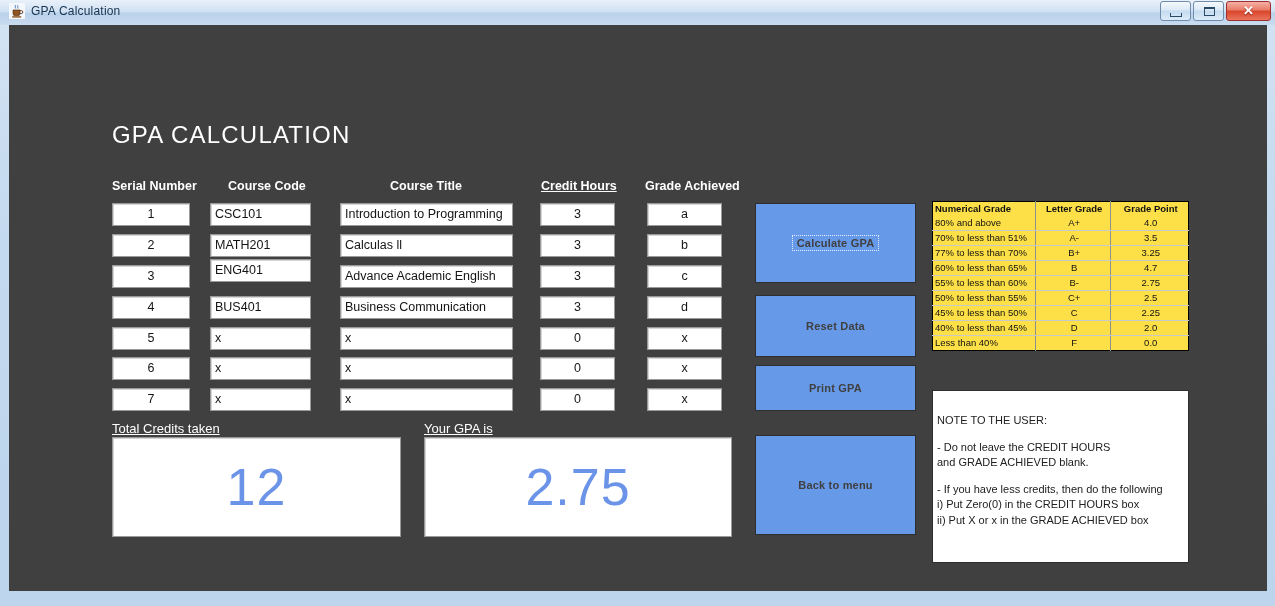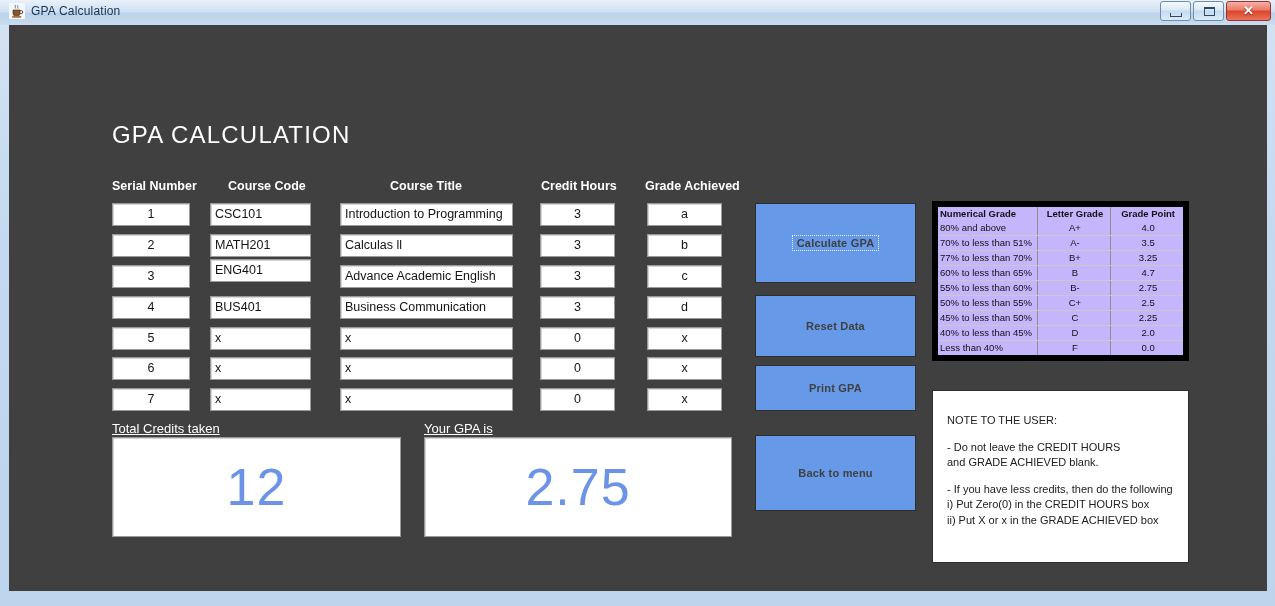"Credit Hours" div.col-head { text-decoration: none -> underline }
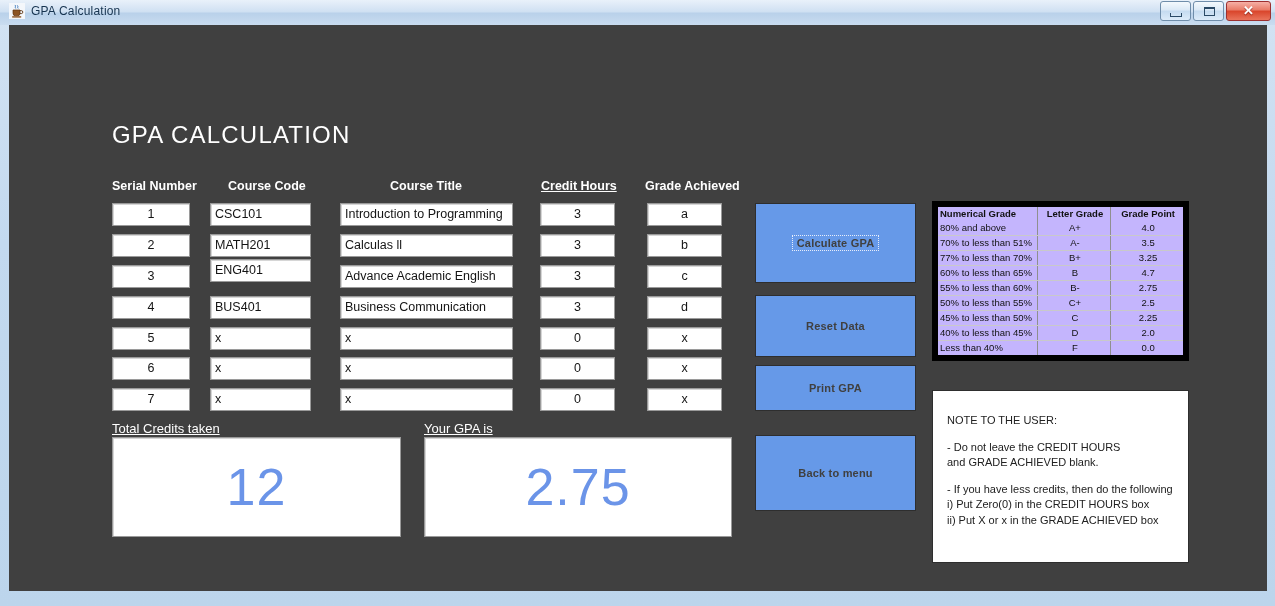"Numerical Grade" .grade-table { background: #c4b5fd -> #fde047; border: 6px solid #000000 -> 1px solid #000000 }
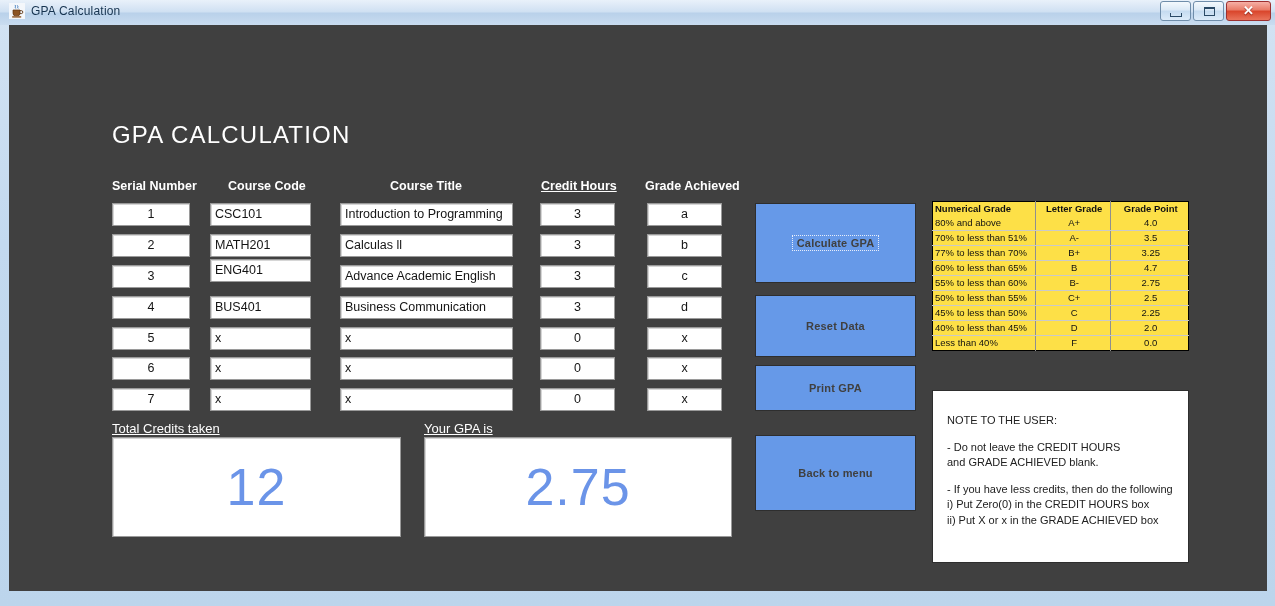"NOTE TO THE USER:" .note-box { padding: 22px 0 0 14px -> 22px 0 0 4px }
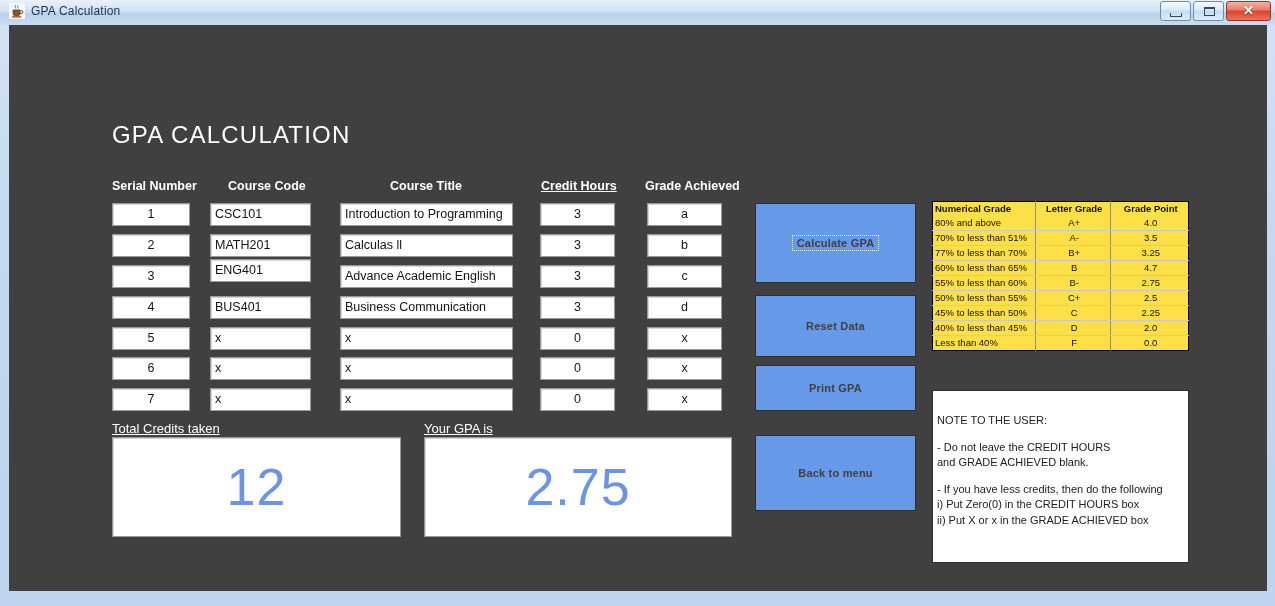"Back to menu" div.btn { height: 76px -> 100px }
